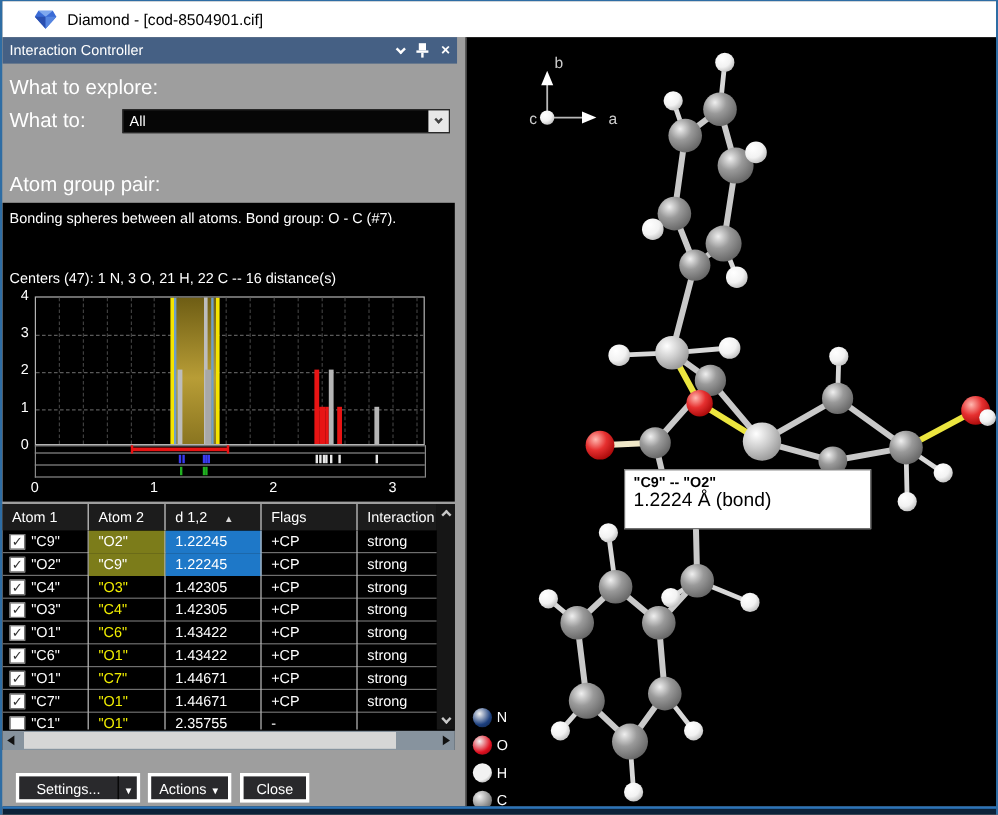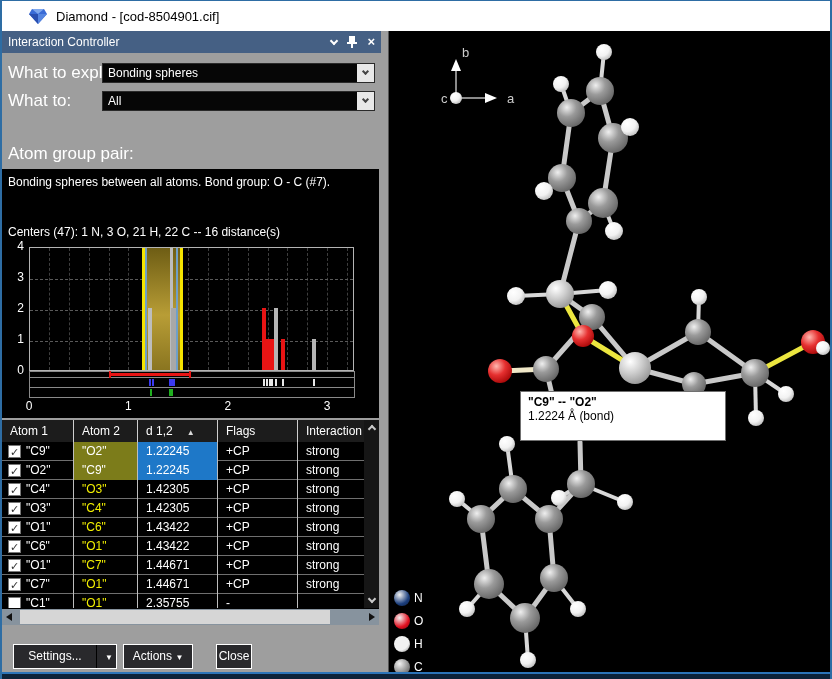"Bonding spheres" div.combo { html: <div> <span>Bonding spheres</span> <span> <i></i> </span> </div> -> none }
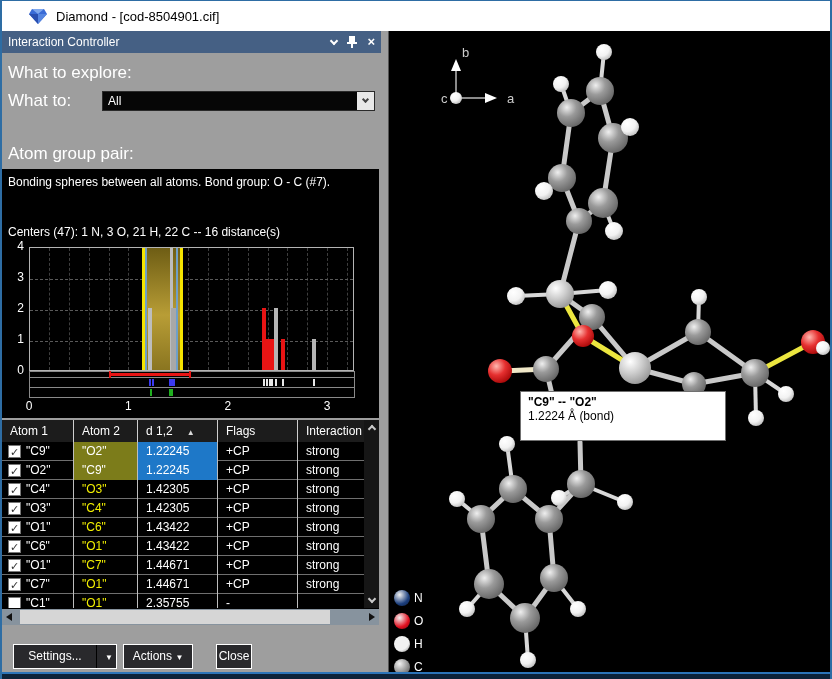"1.2224 Å (bond)" .tooltip .tl2,.tooltip .tl3 { font-size: 12px -> 16px }
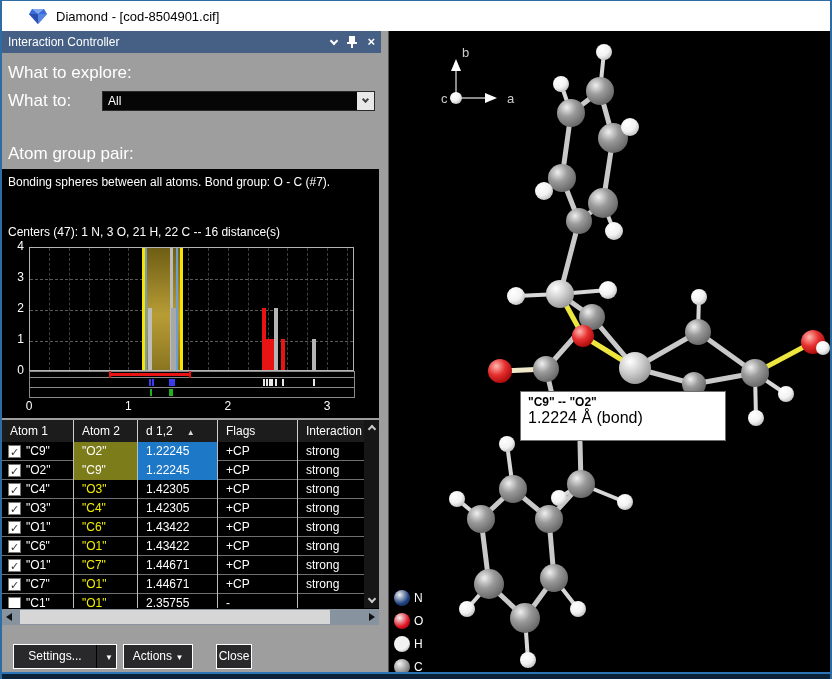"Settings..." .btn { border: 1px solid #ffffff -> 3px solid #ffffff }
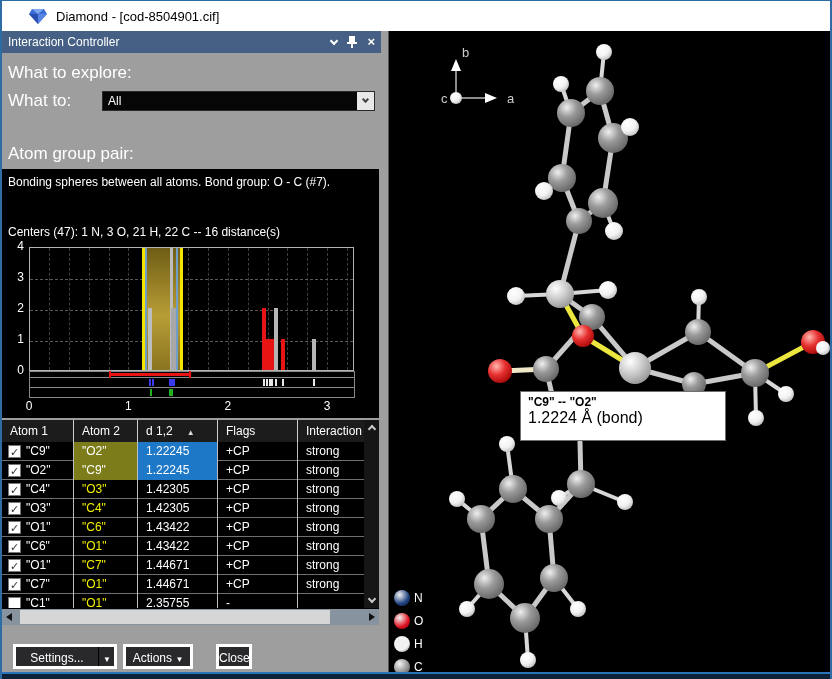"Close" div.btn { left: 214px -> 198px; width: 36px -> 58px }
